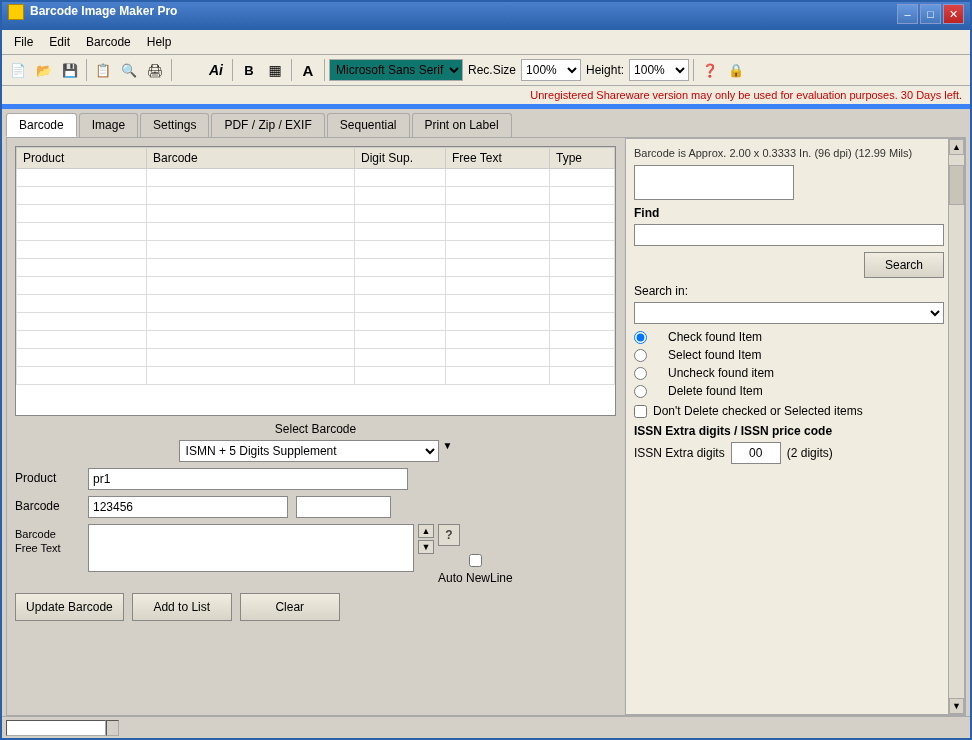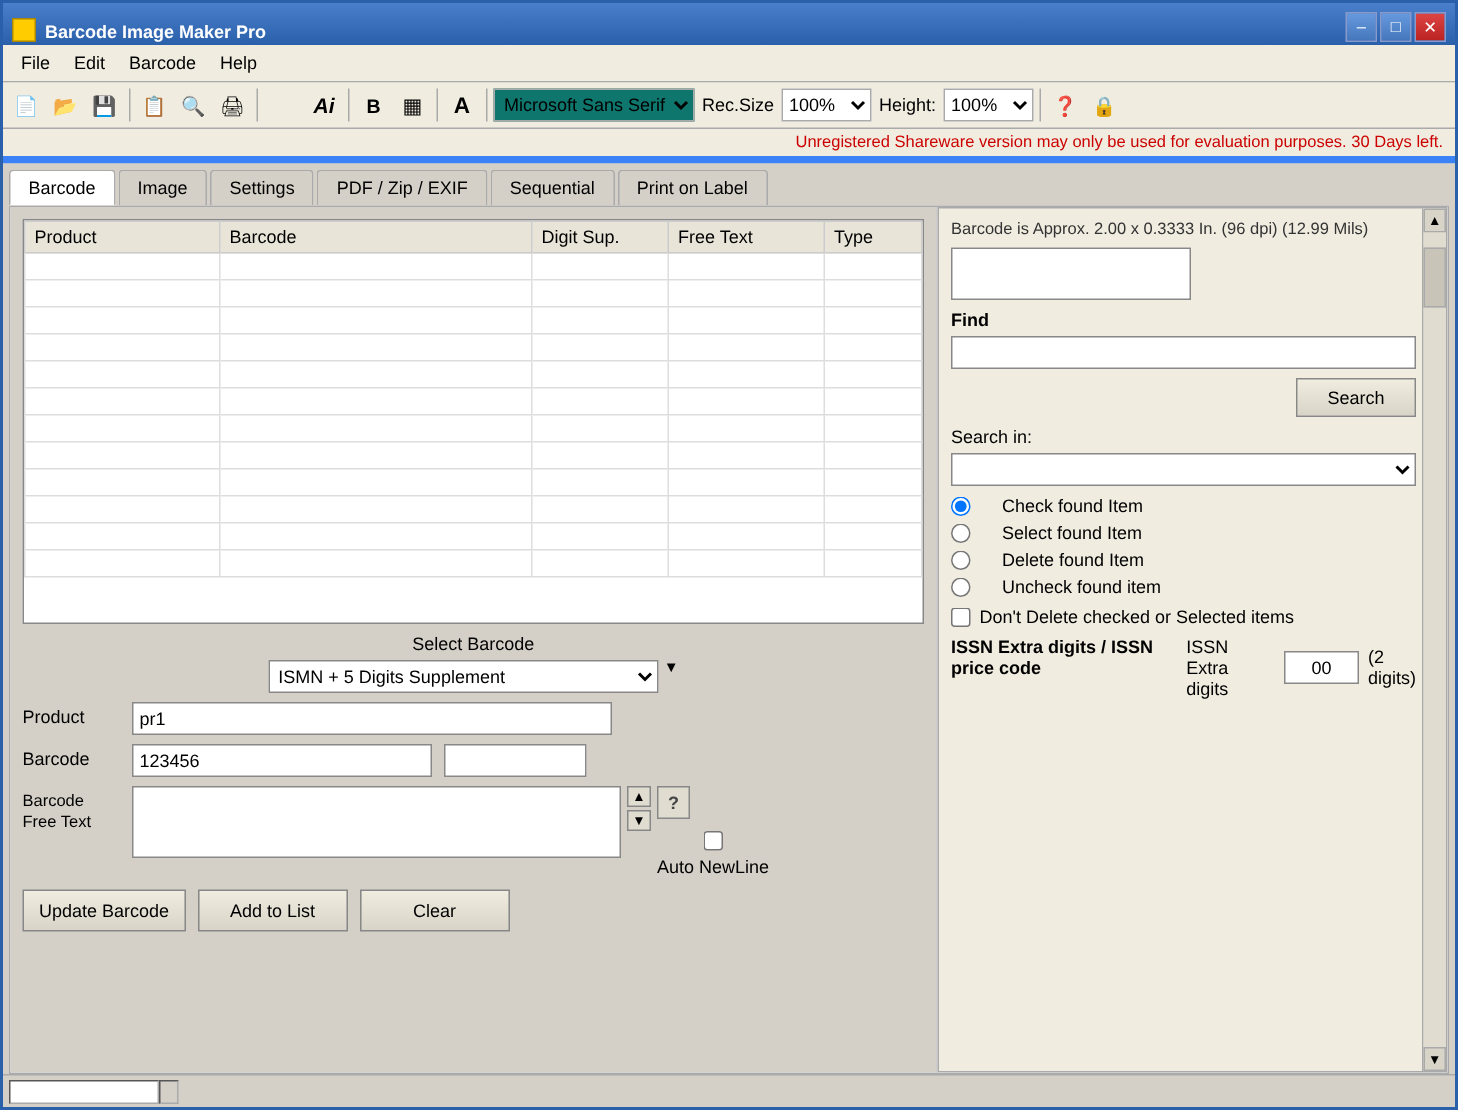"Barcode Image Maker Pro" #title-bar { align-items: flex-end -> flex-start }
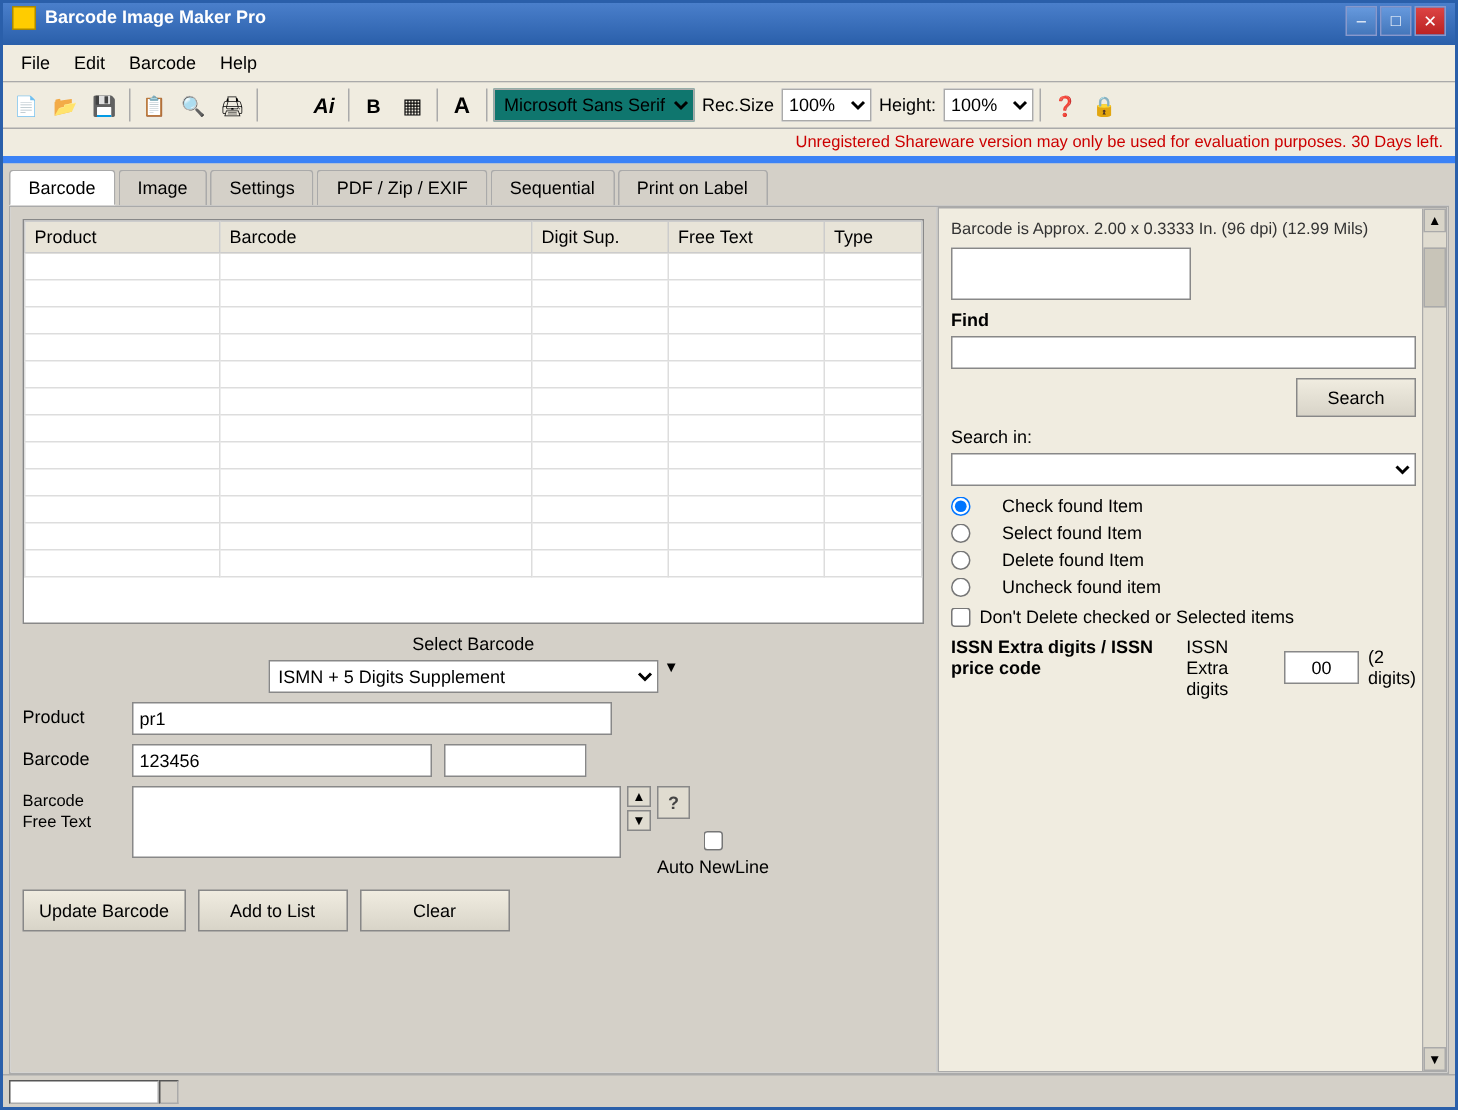"Delete found Item" div.radio-item { order: before "Uncheck found item" -> after "Uncheck found item" }
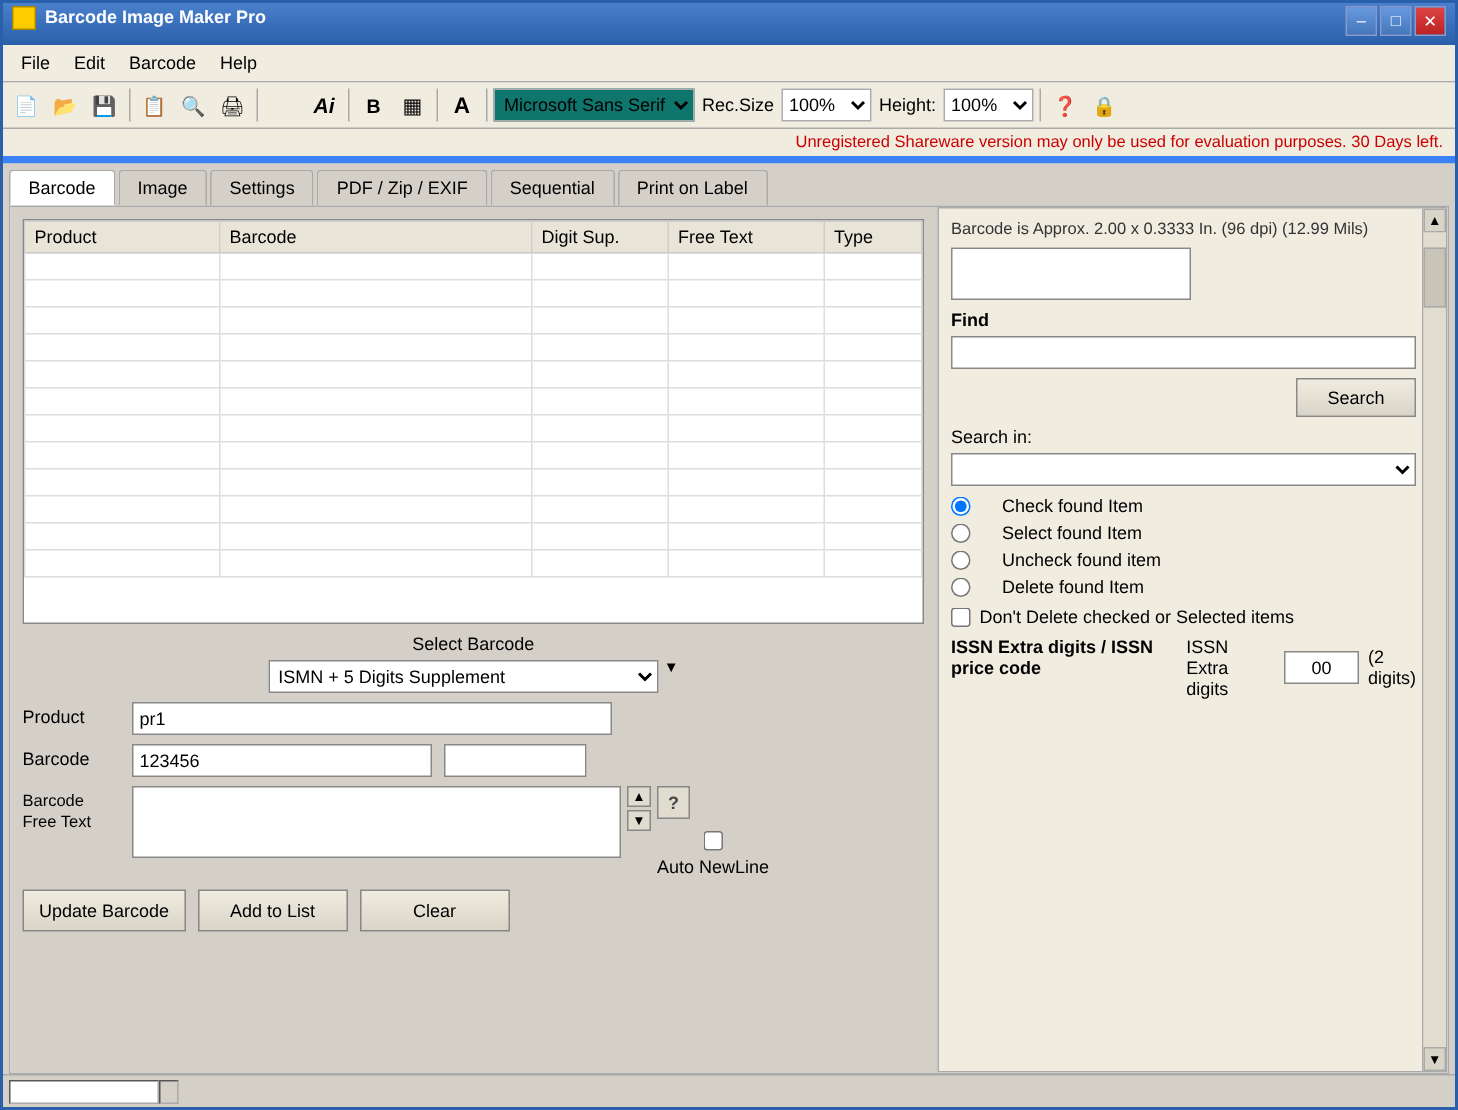"ISSN Extra digits / ISSN" .issn-section { flex-direction: none -> column }
